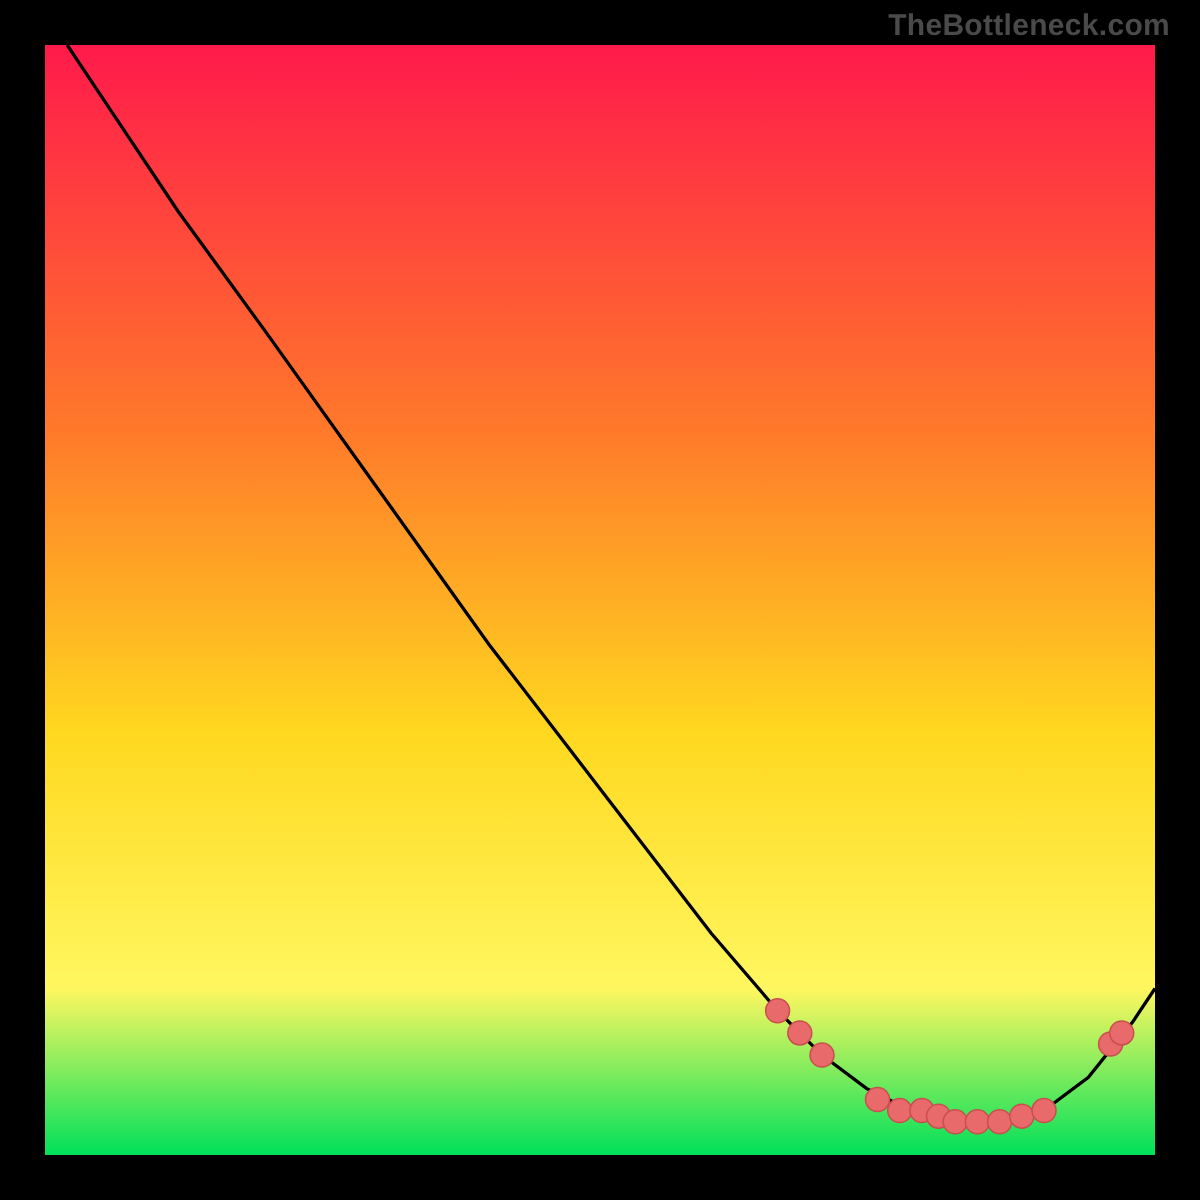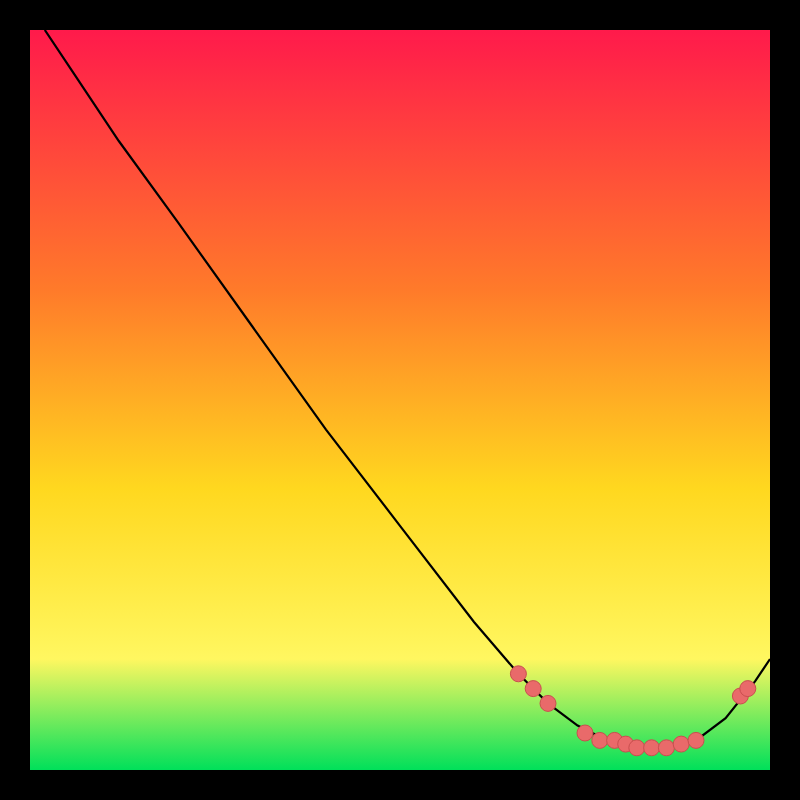"TheBottleneck.com" div.watermark { html: none -> <div>TheBottleneck.com</div> }
